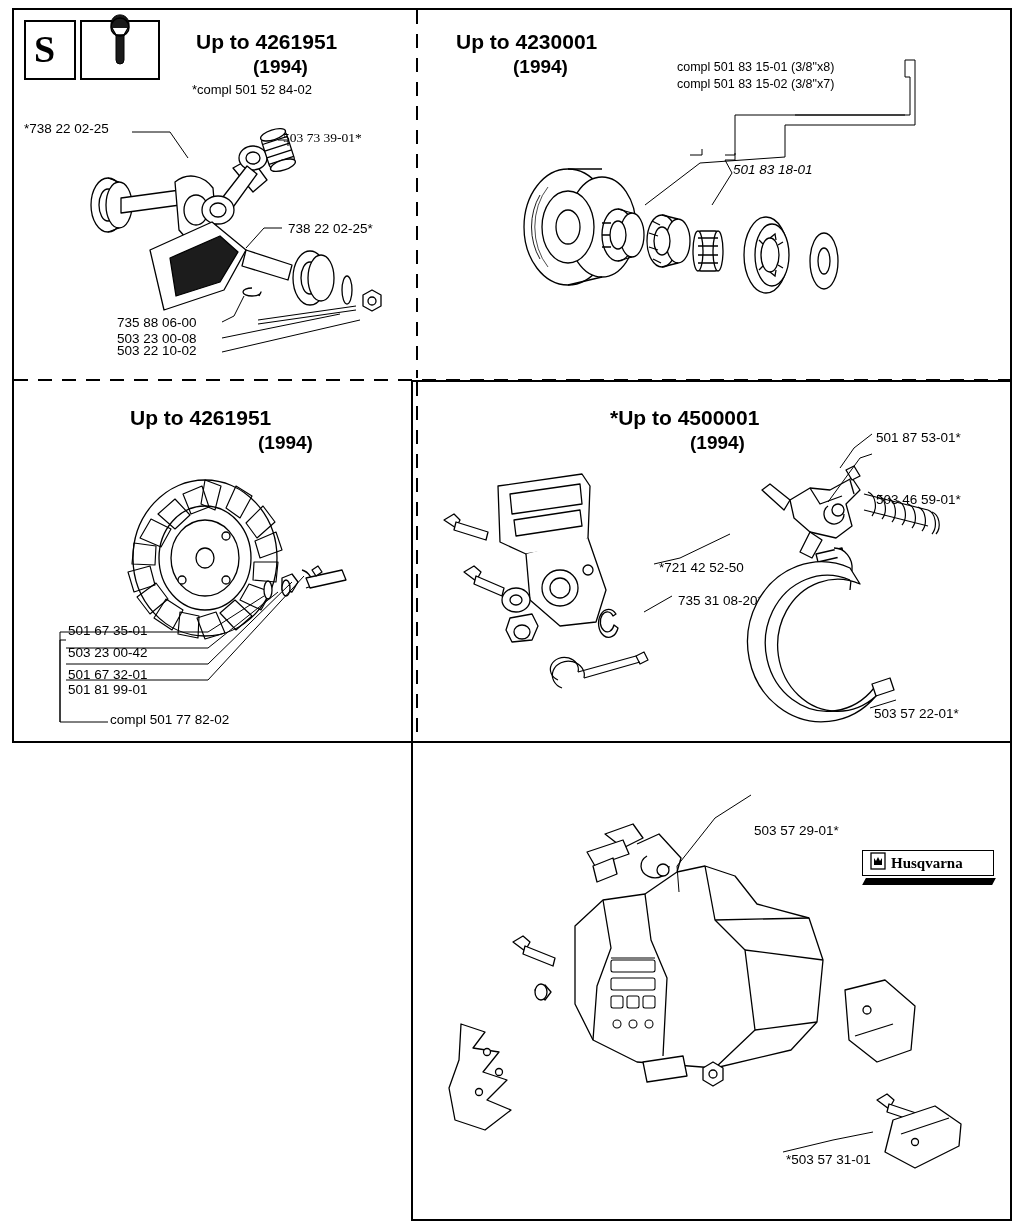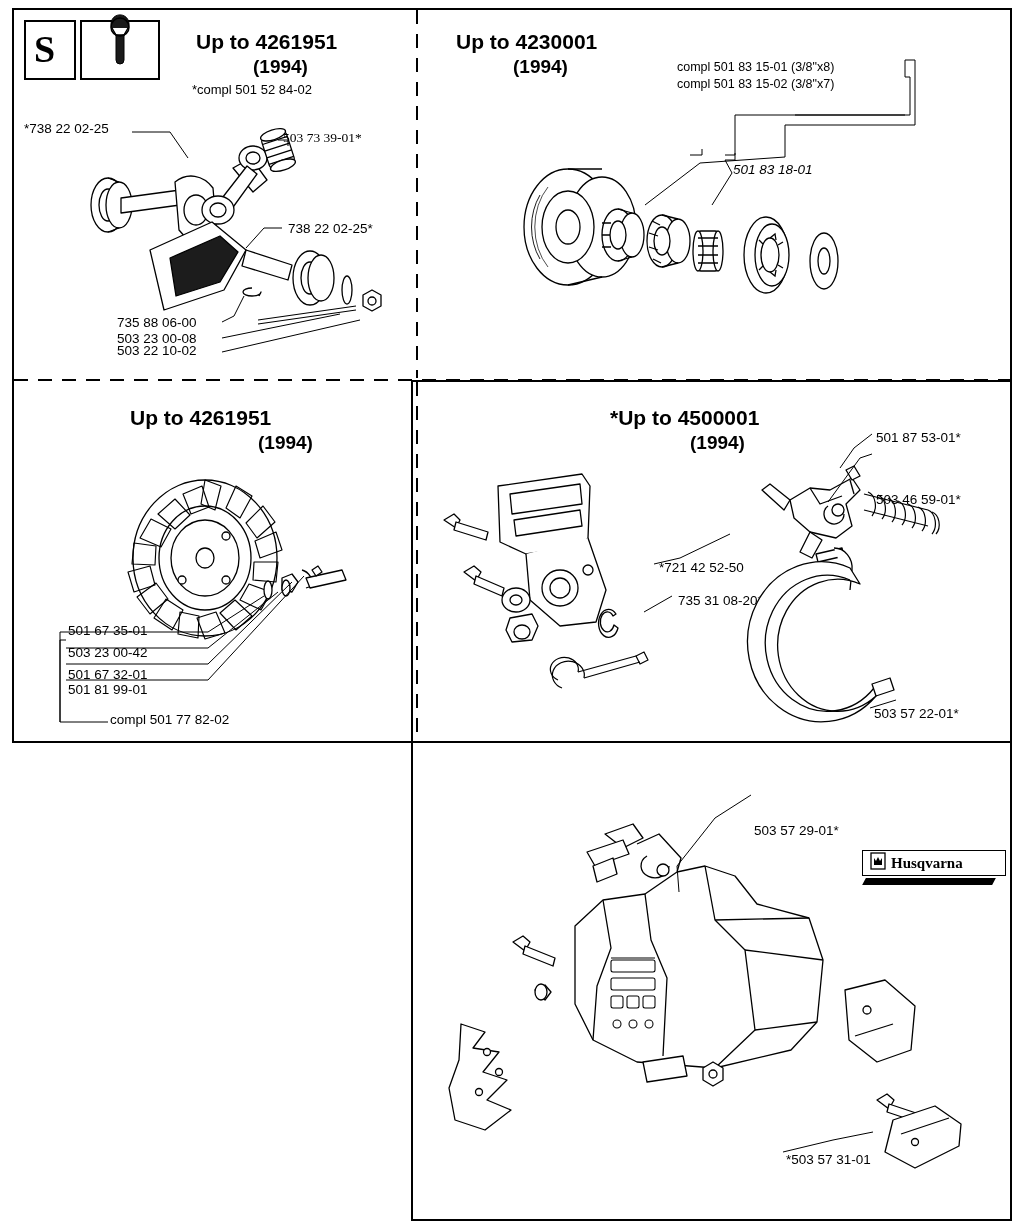"Husqvarna" div.brandbox { width: 144px -> 132px }
